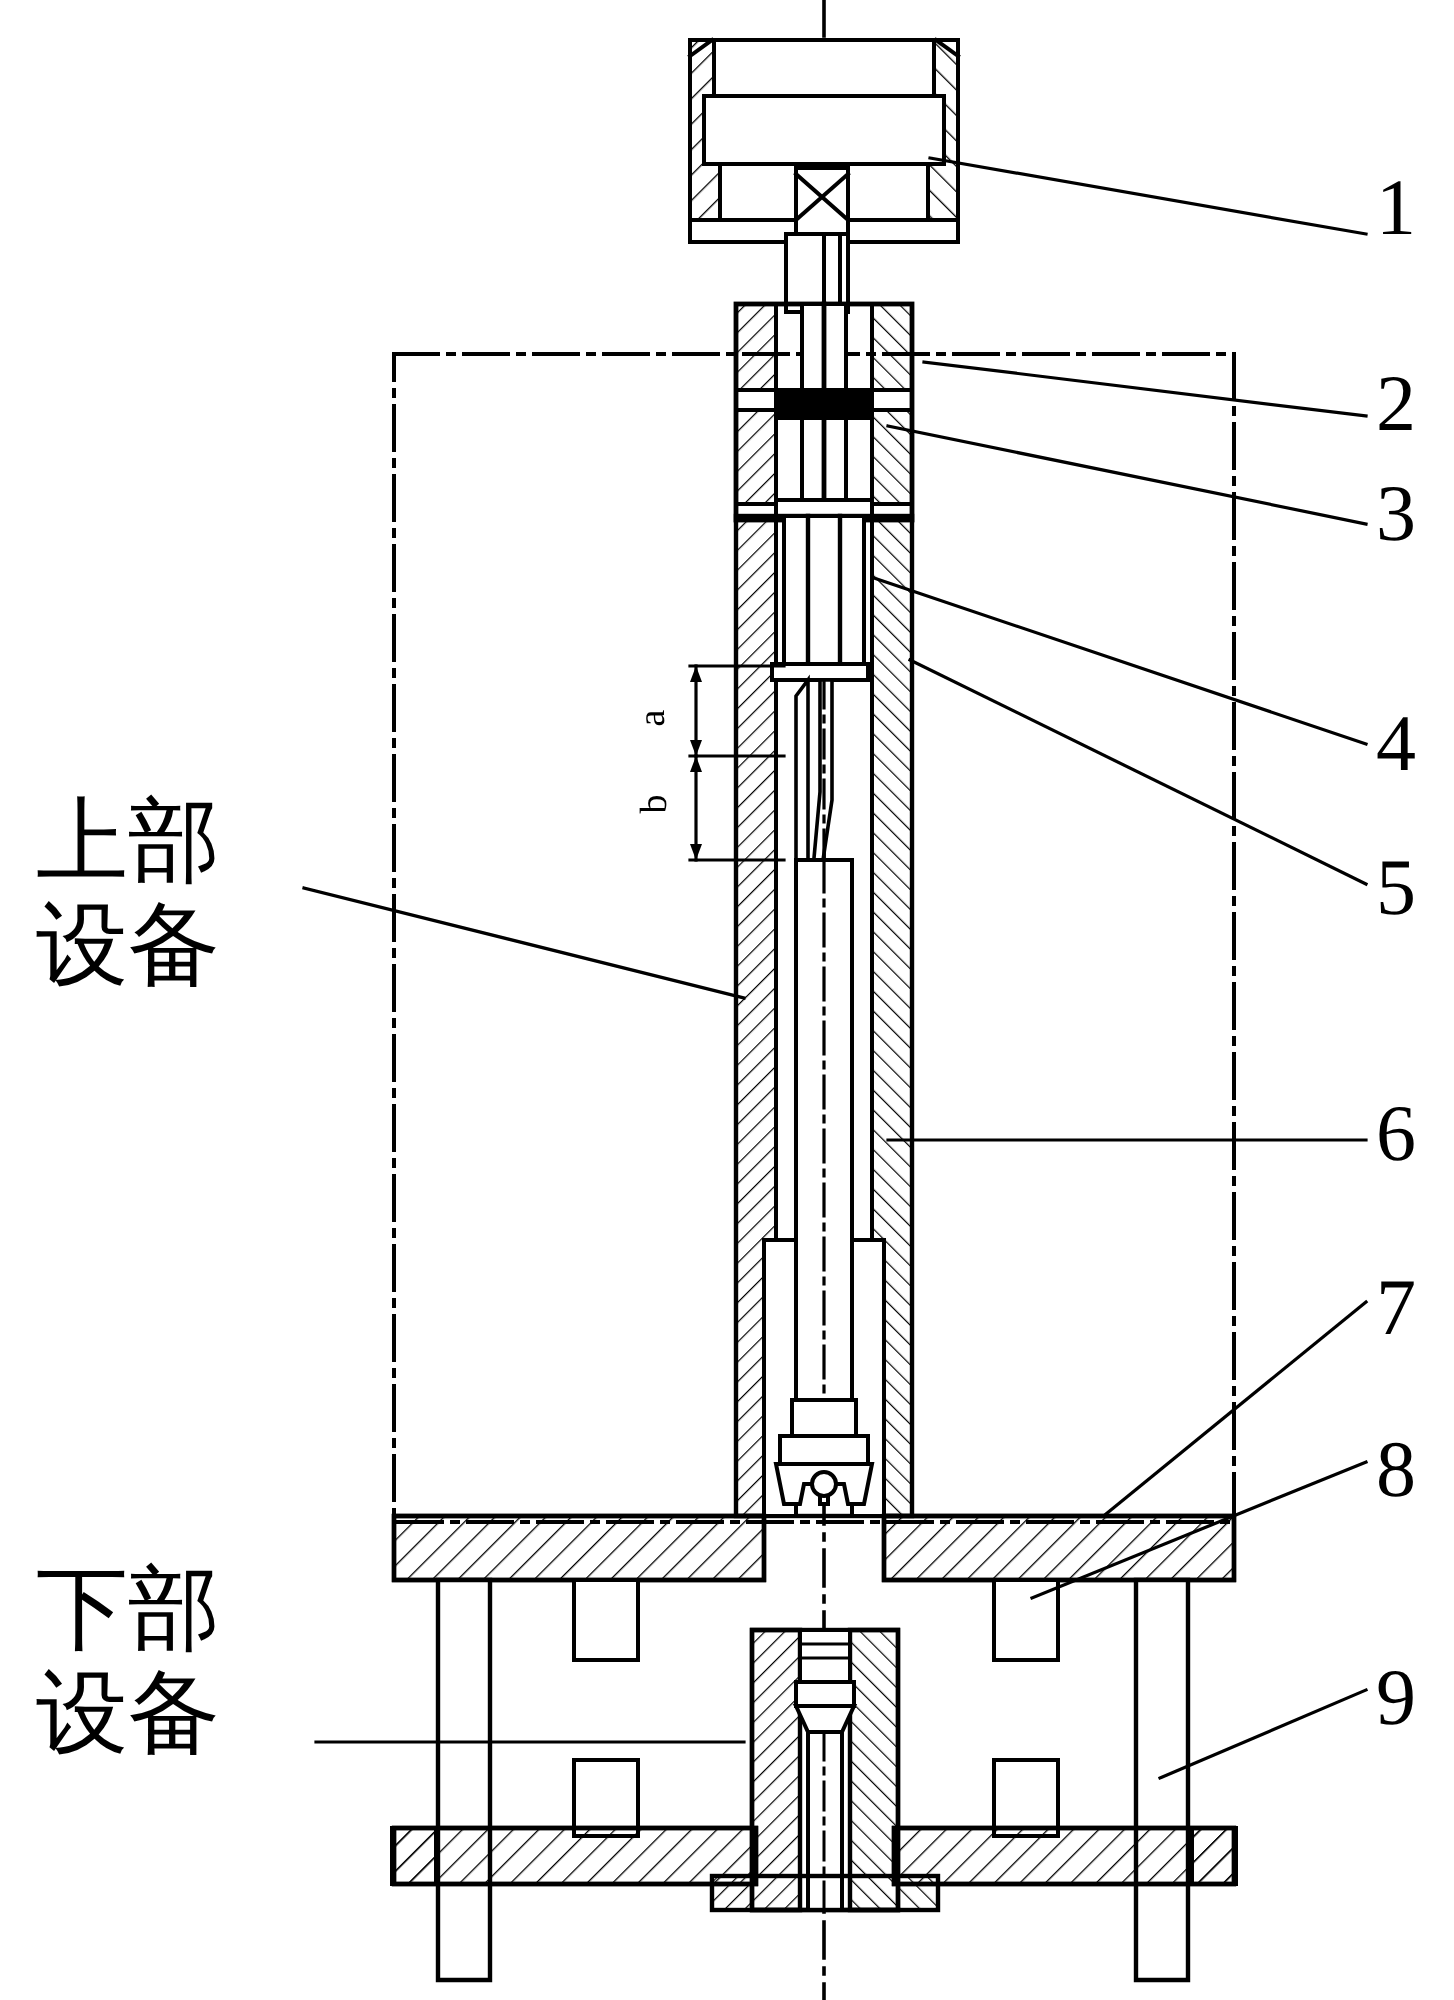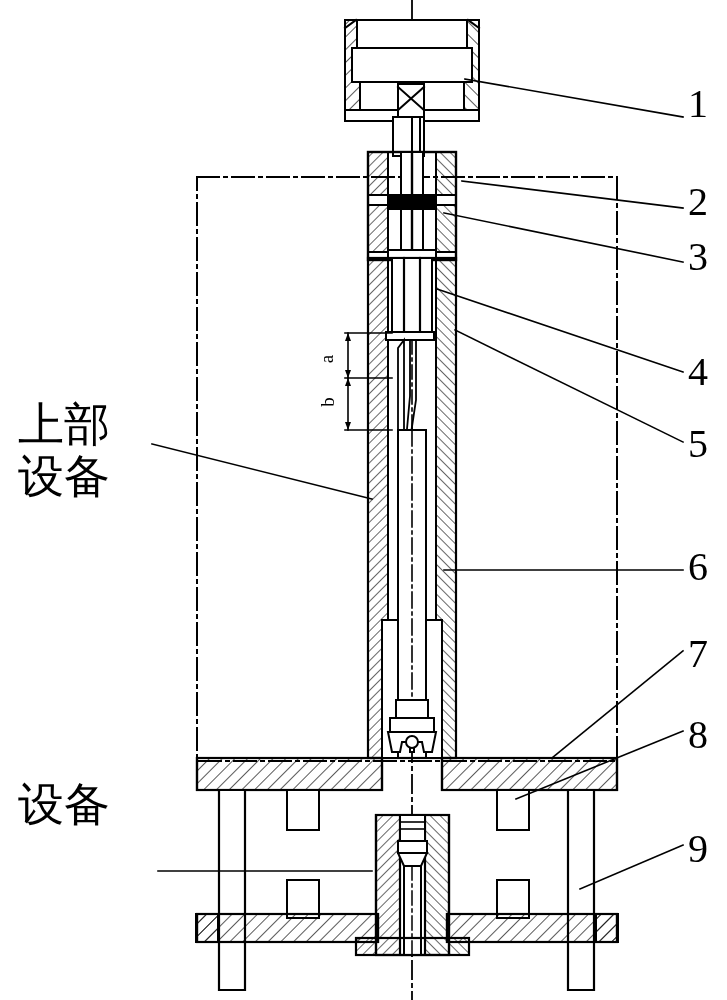"上部" div.lbl-cn { font-family: none -> Liberation Mono, monospace }
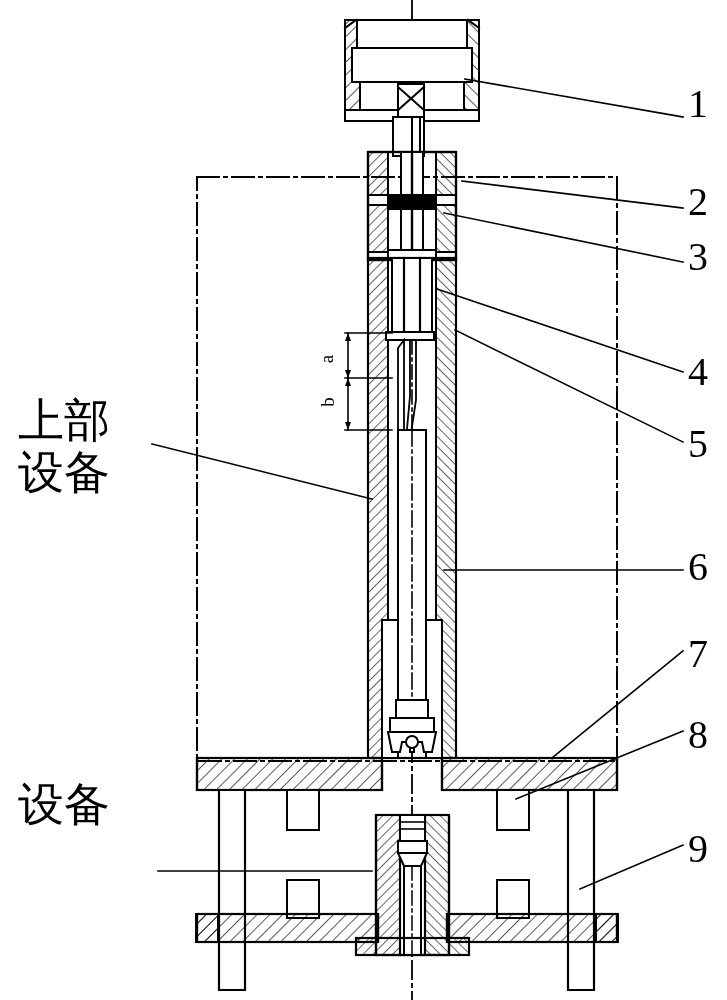"下部" div { html: none -> <div>下部</div> }
